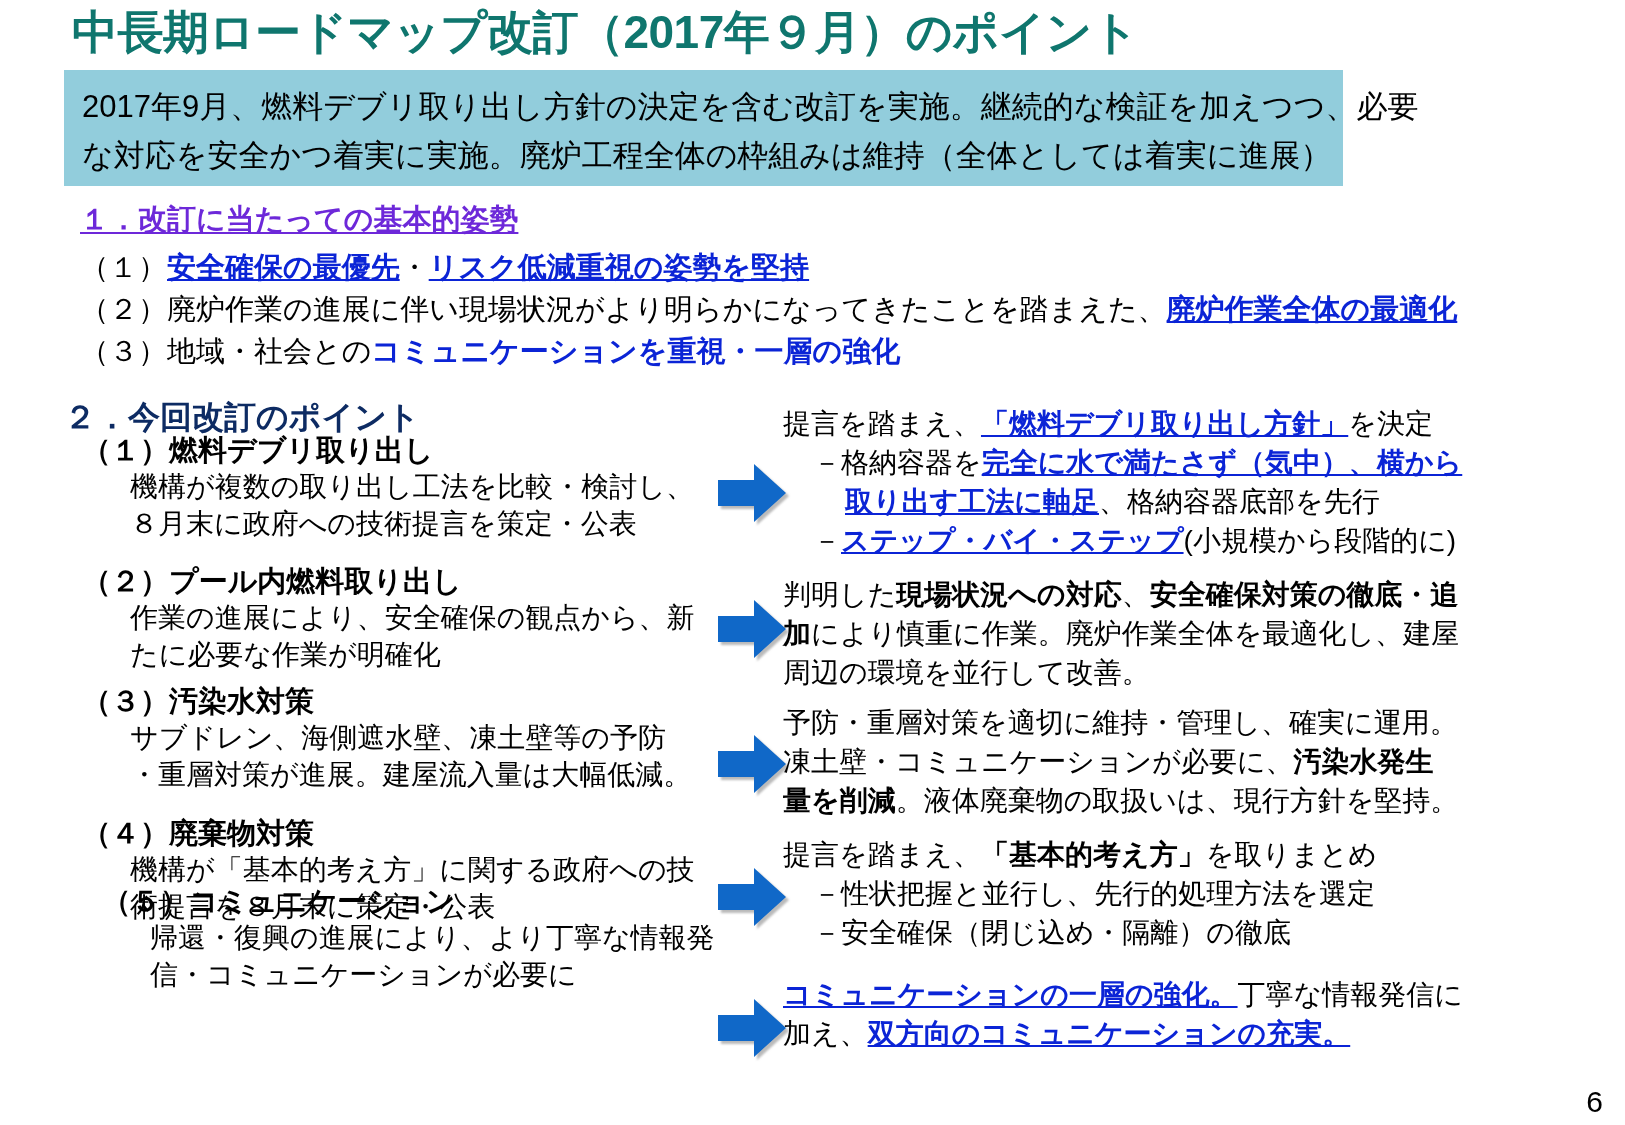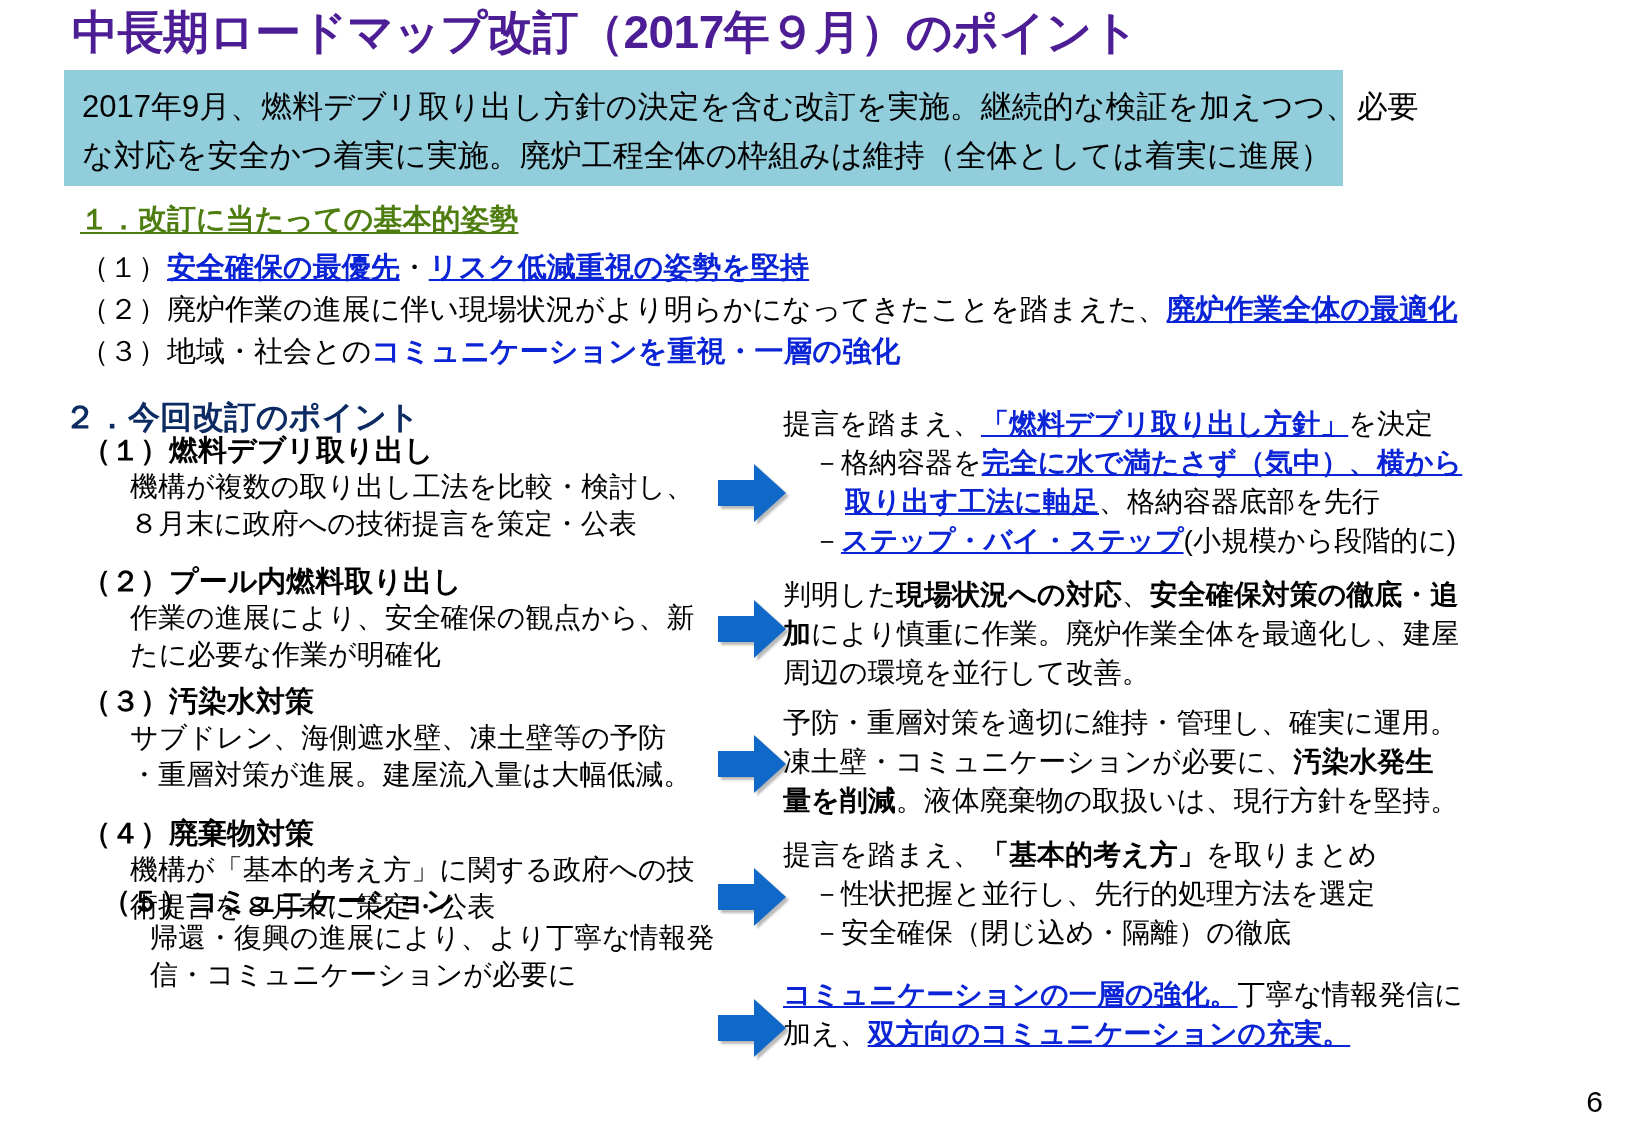"中長期ロードマップ改訂（2017年９月）のポイント" .slide-title { color: #4c1d95 -> #0f766e }
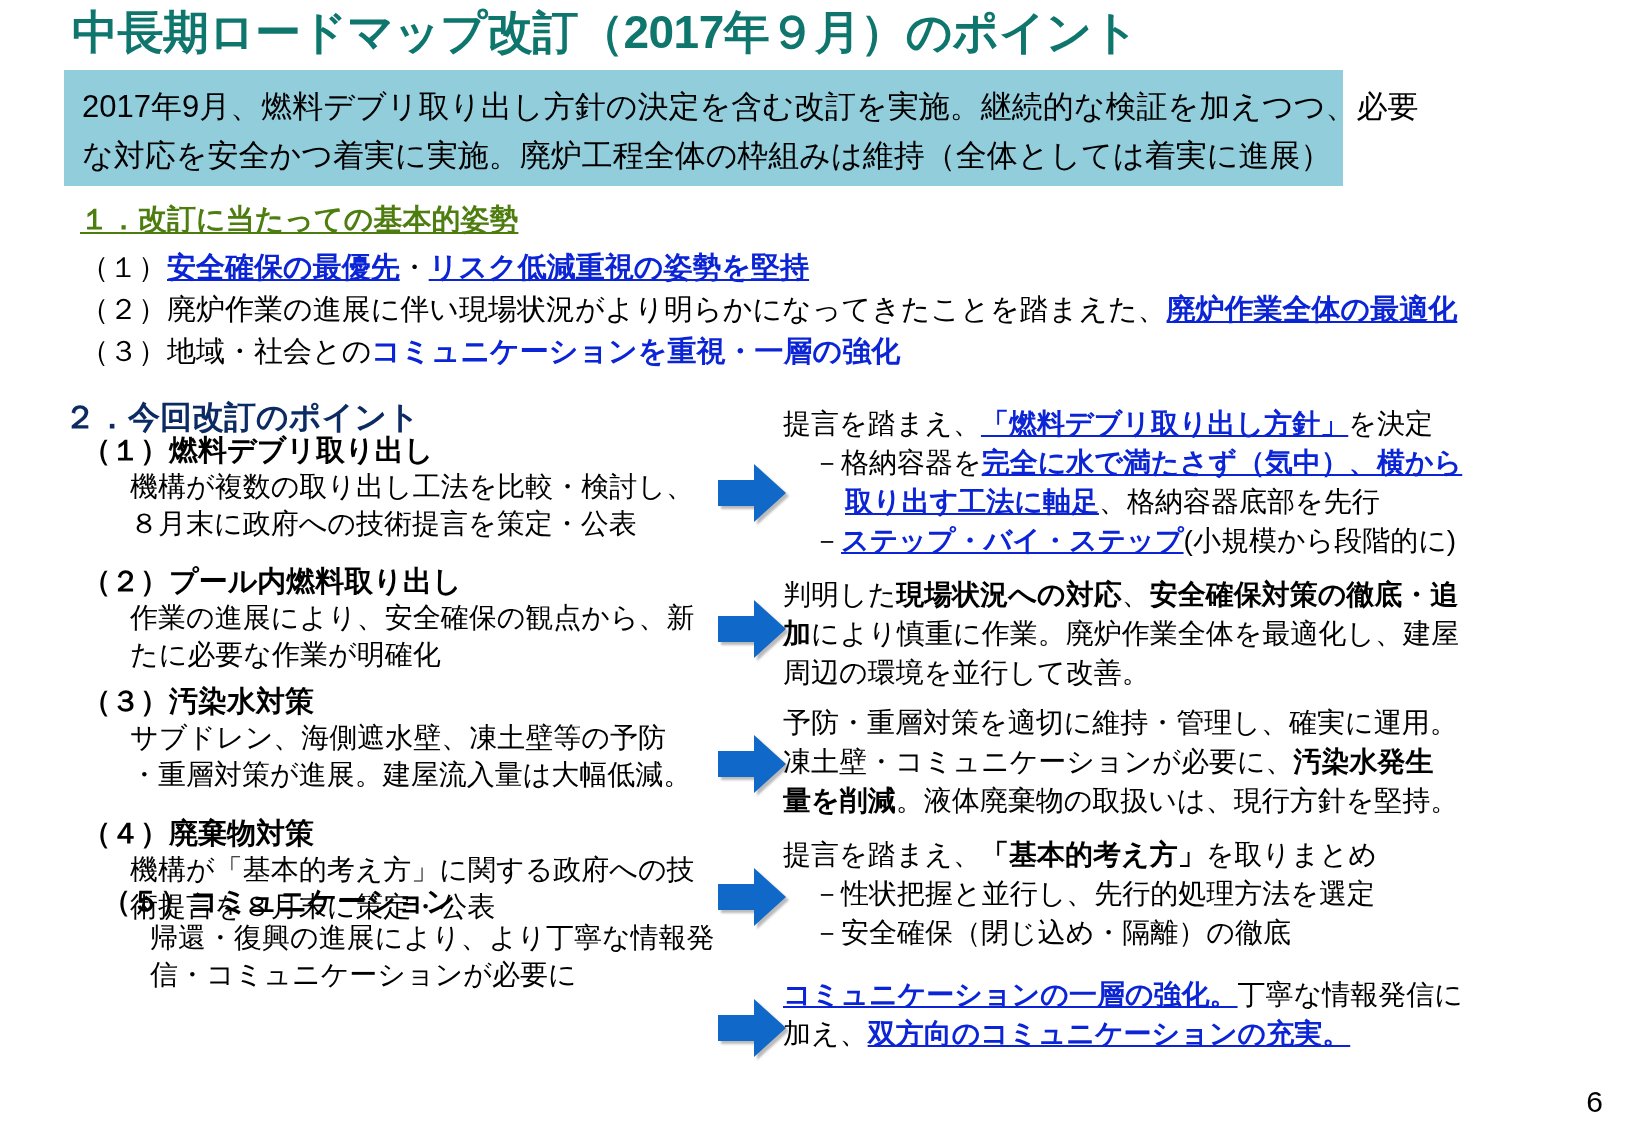"１．改訂に当たっての基本的姿勢" .sec1-heading { color: #4d7c0f -> #6d28d9 }
